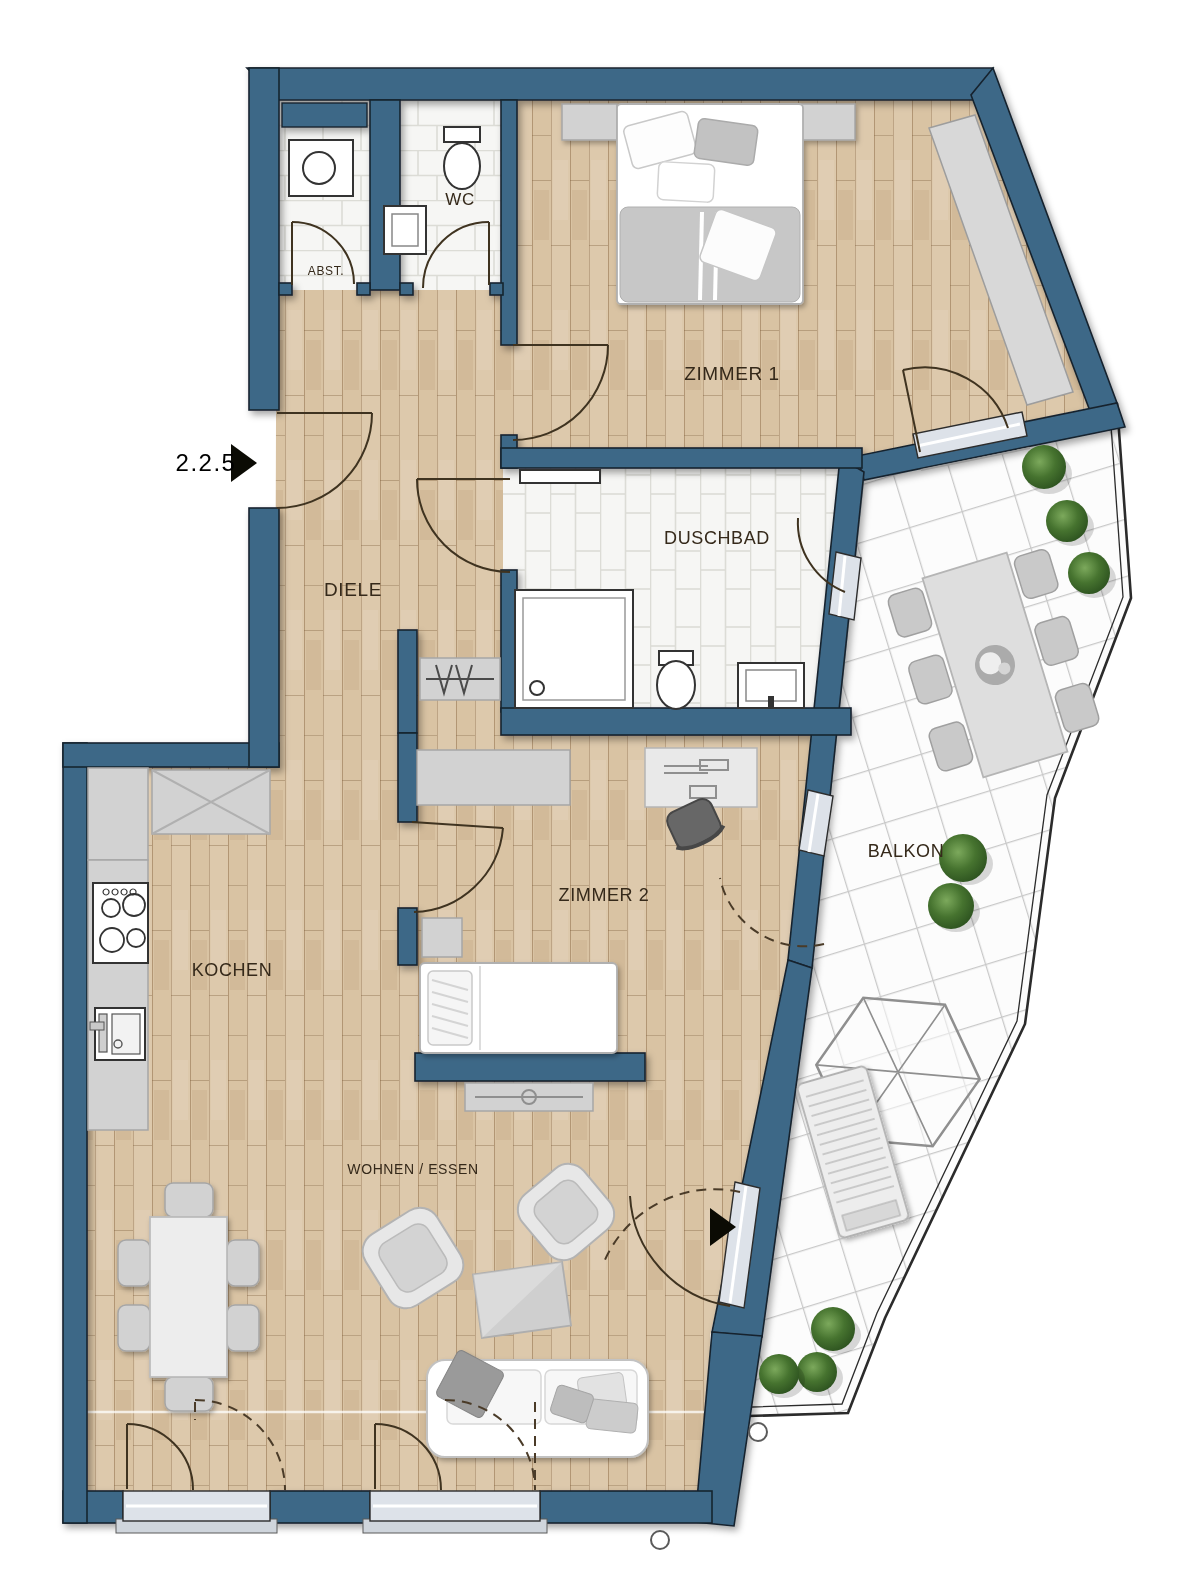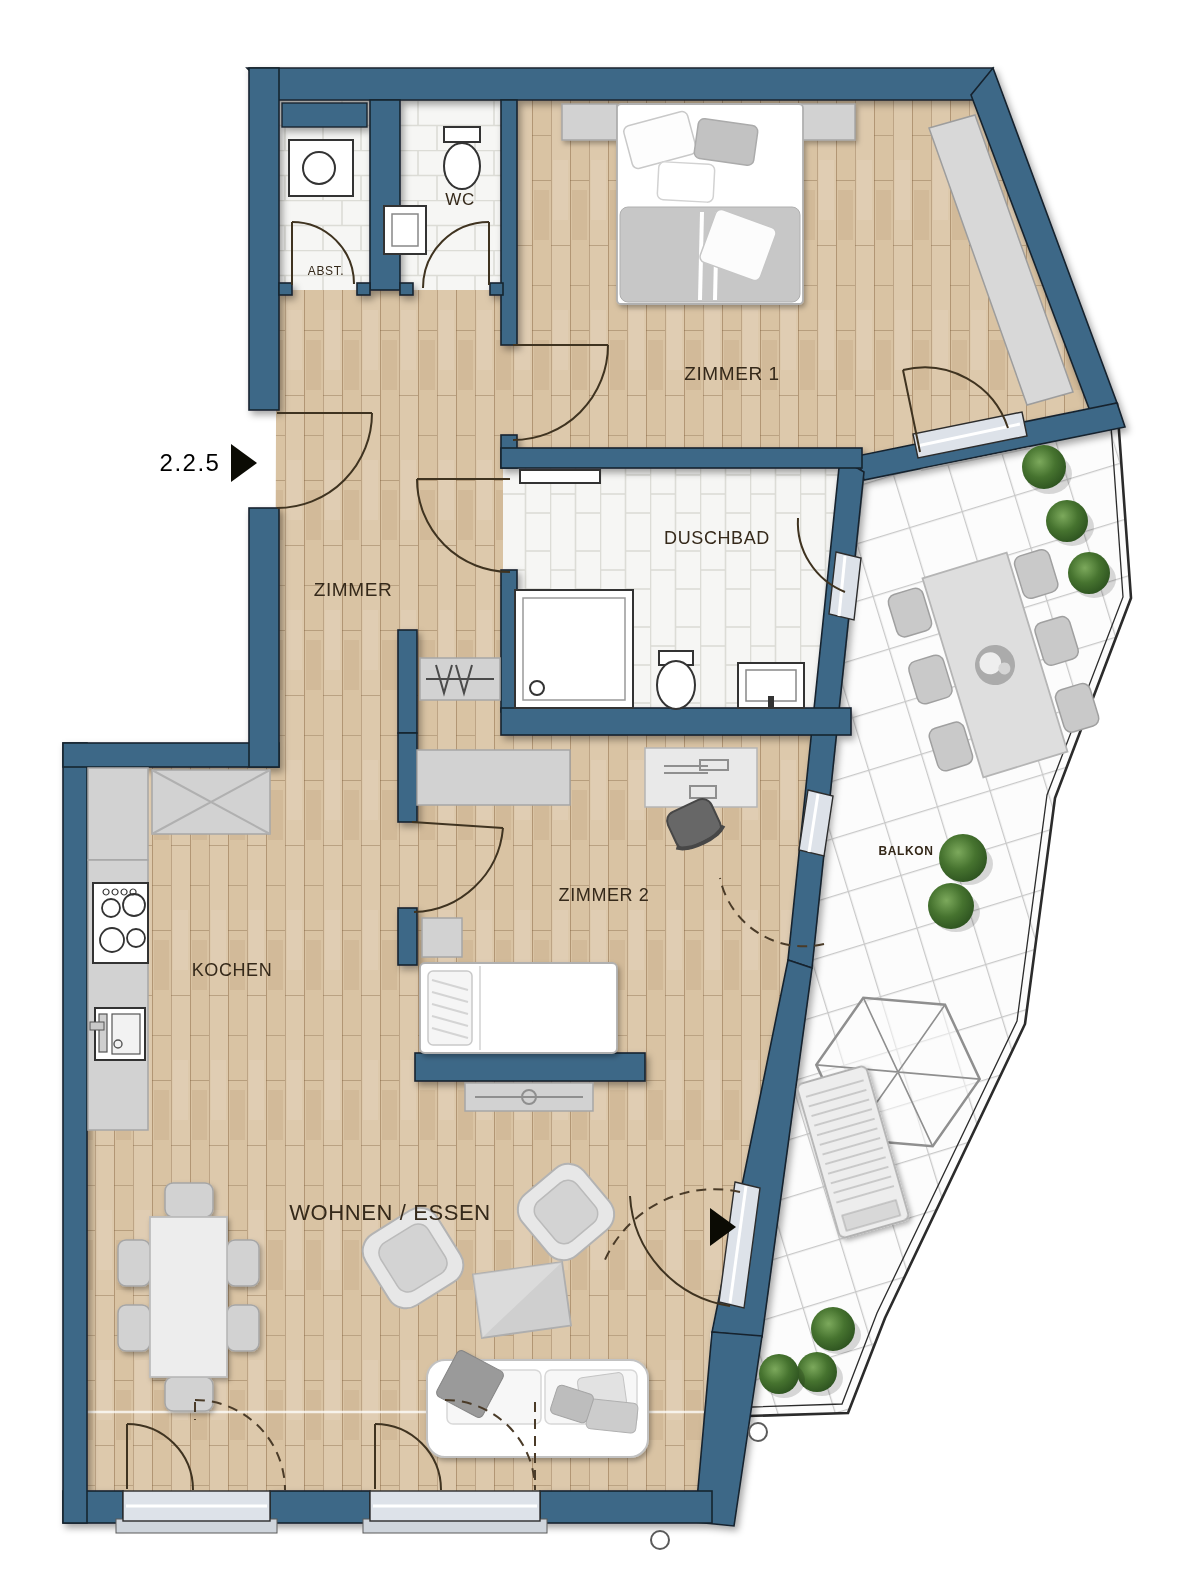"2.2.5" div.lbl { left: 190px -> 206px }
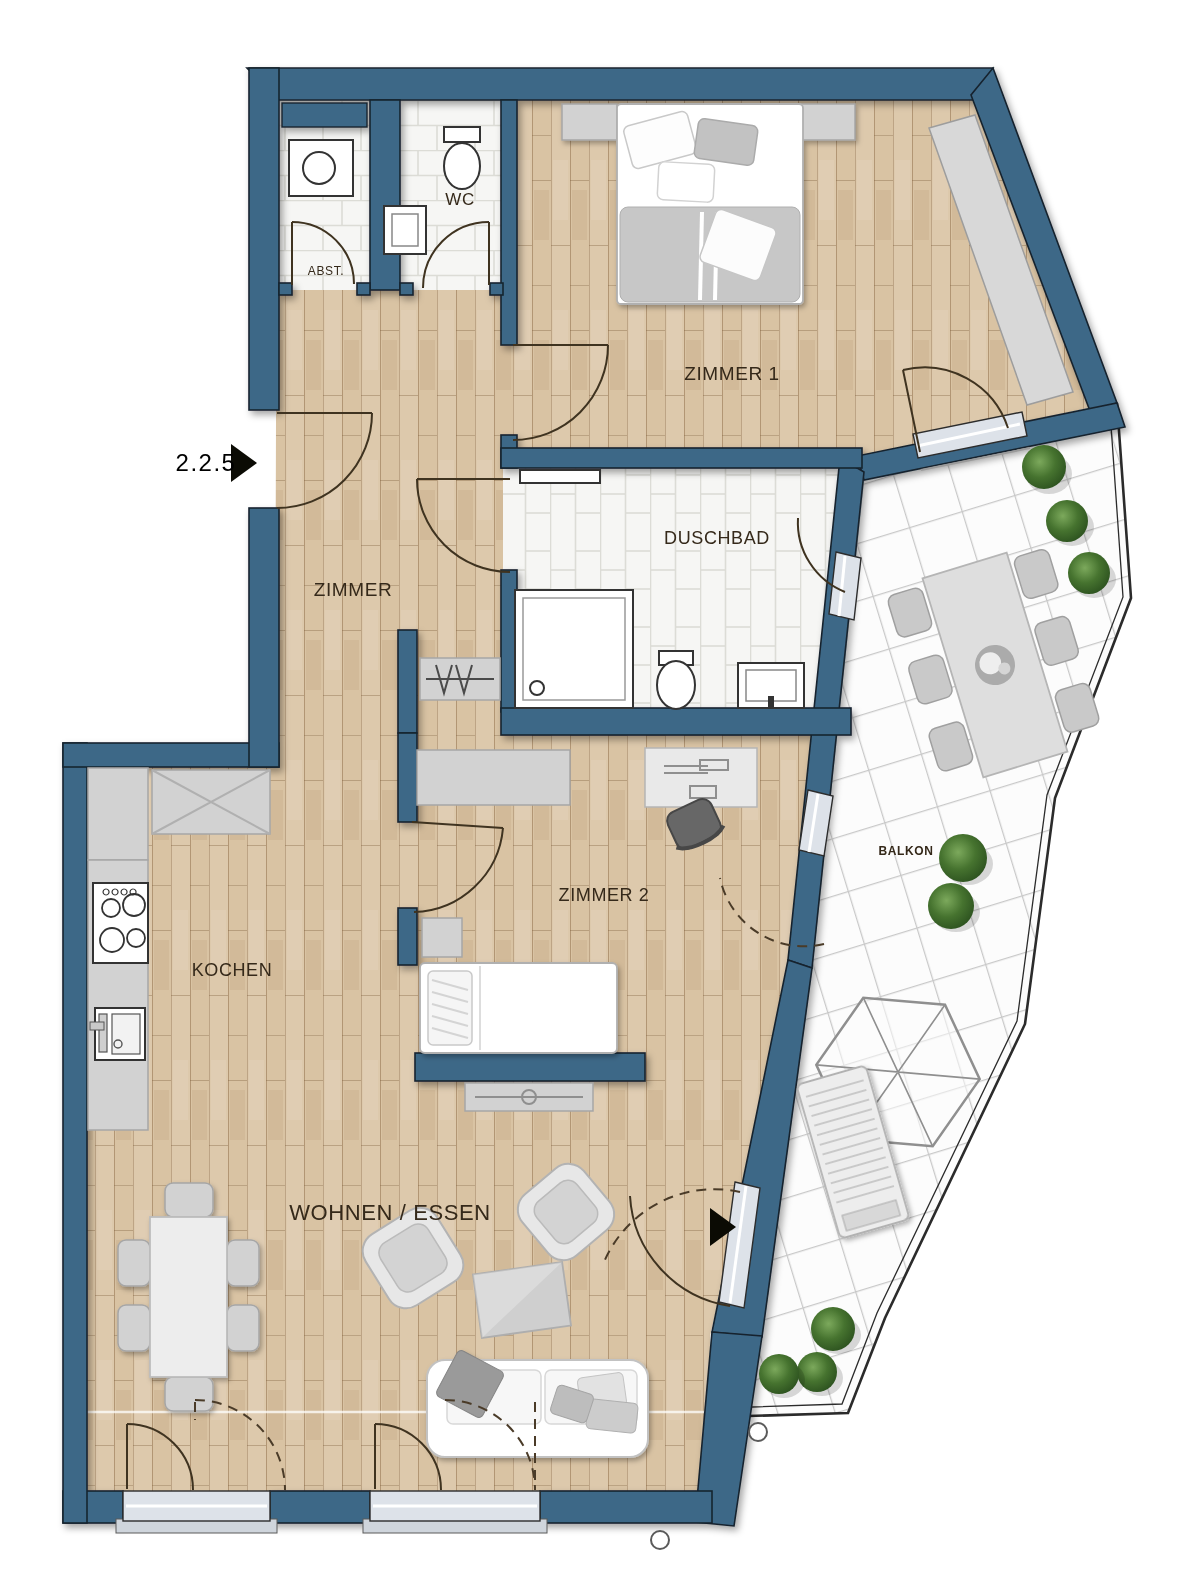"ZIMMER" div.lbl { text: ZIMMER -> DIELE }
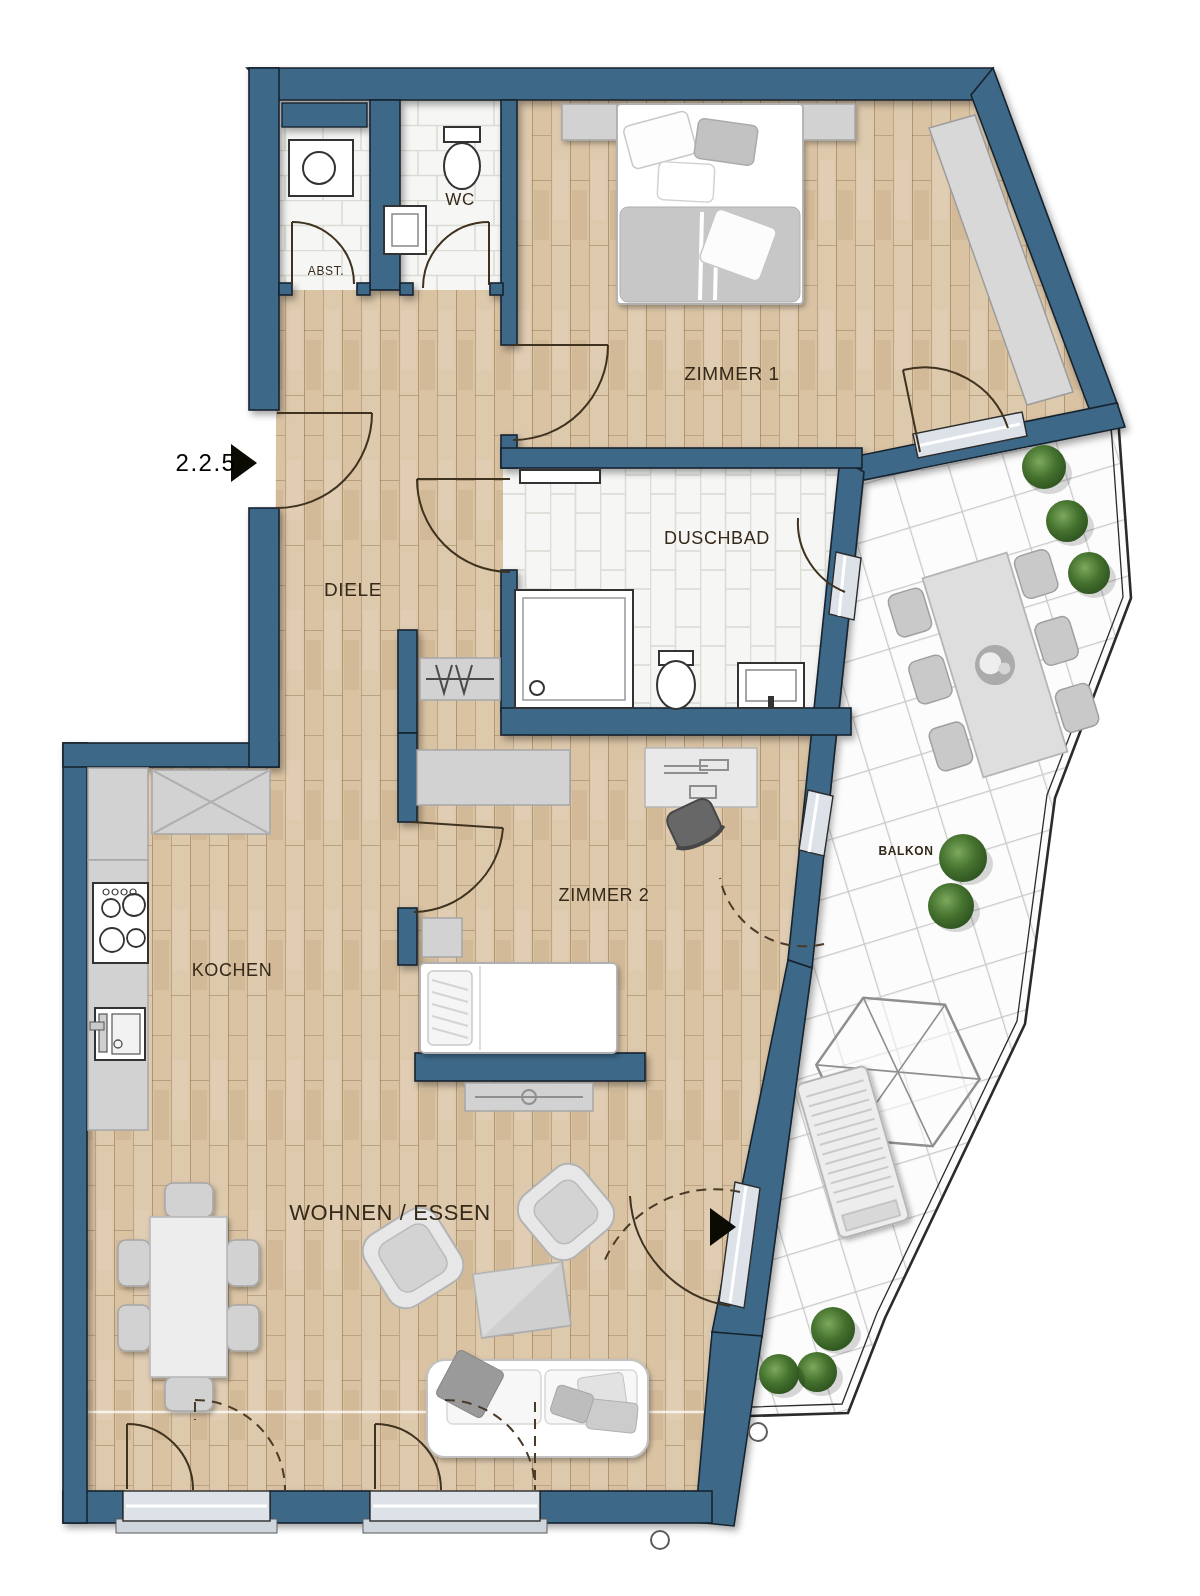"BALKON" div.lbl { font-size: 12px -> 18px; font-weight: bold -> none }
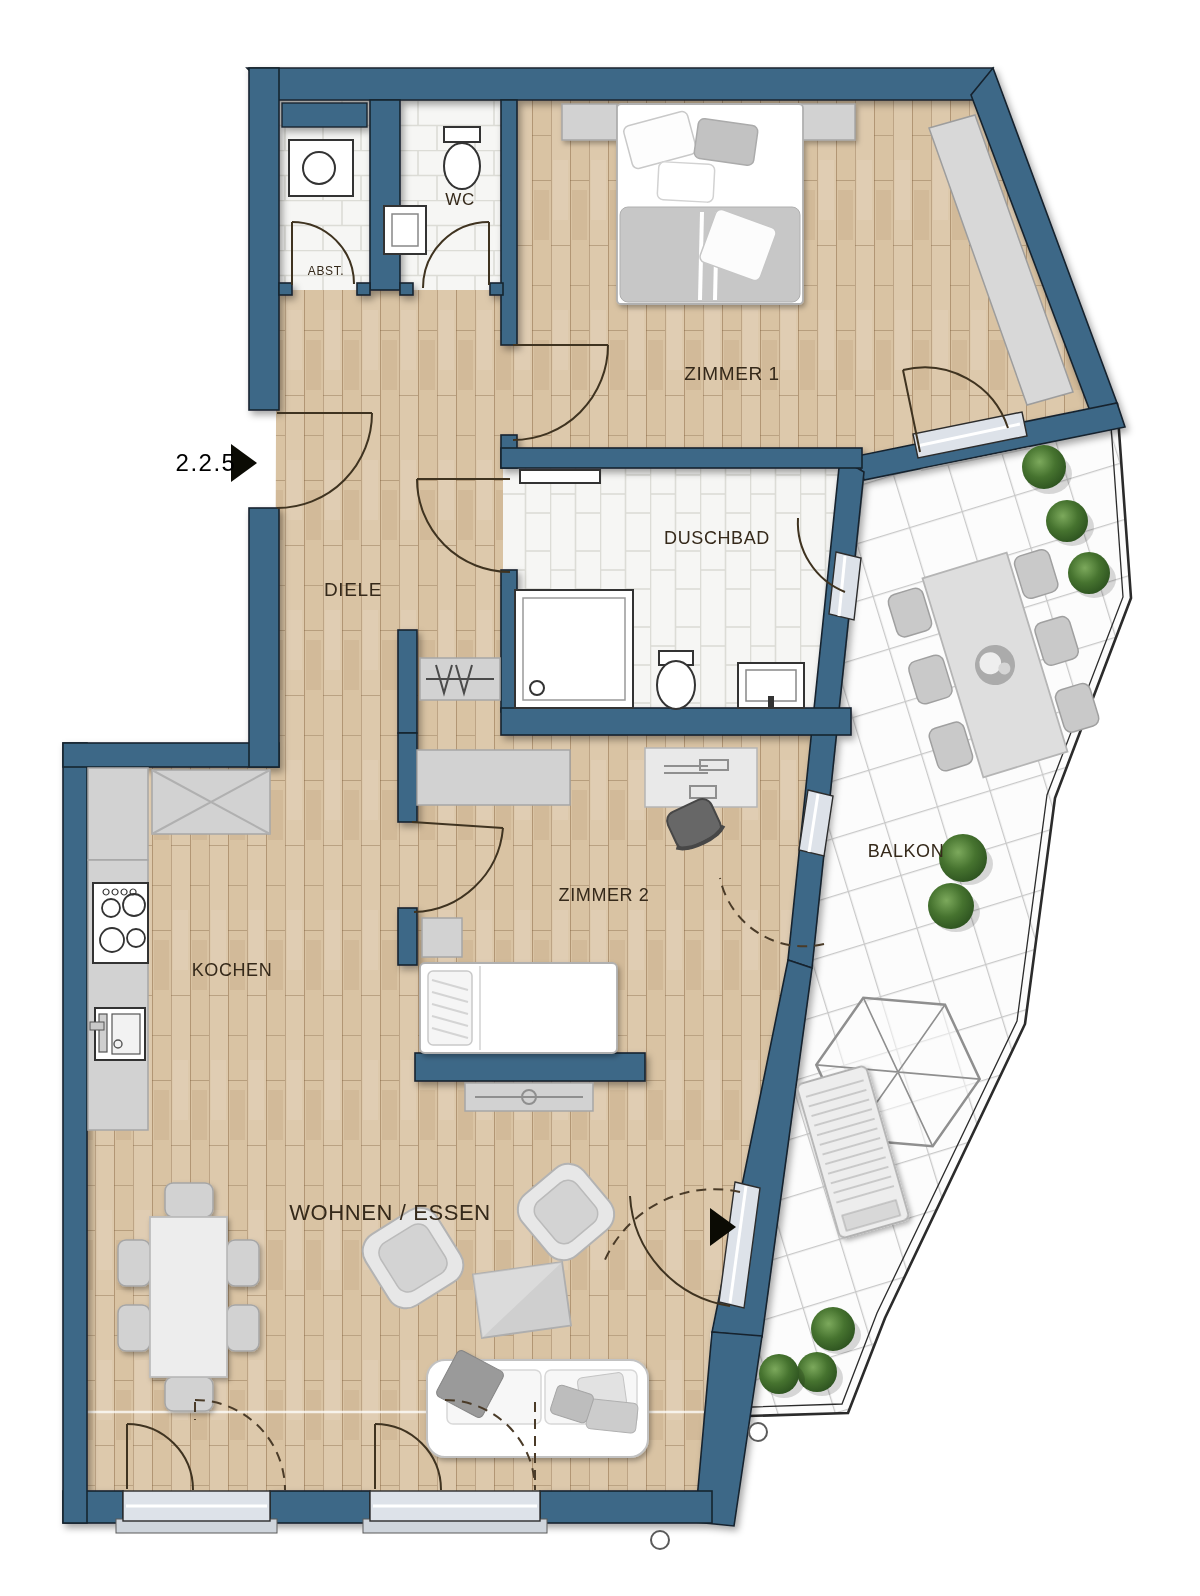"WOHNEN / ESSEN" div.lbl { font-size: 22px -> 14px; left: 390px -> 413px; margin-top: 44px -> none }
